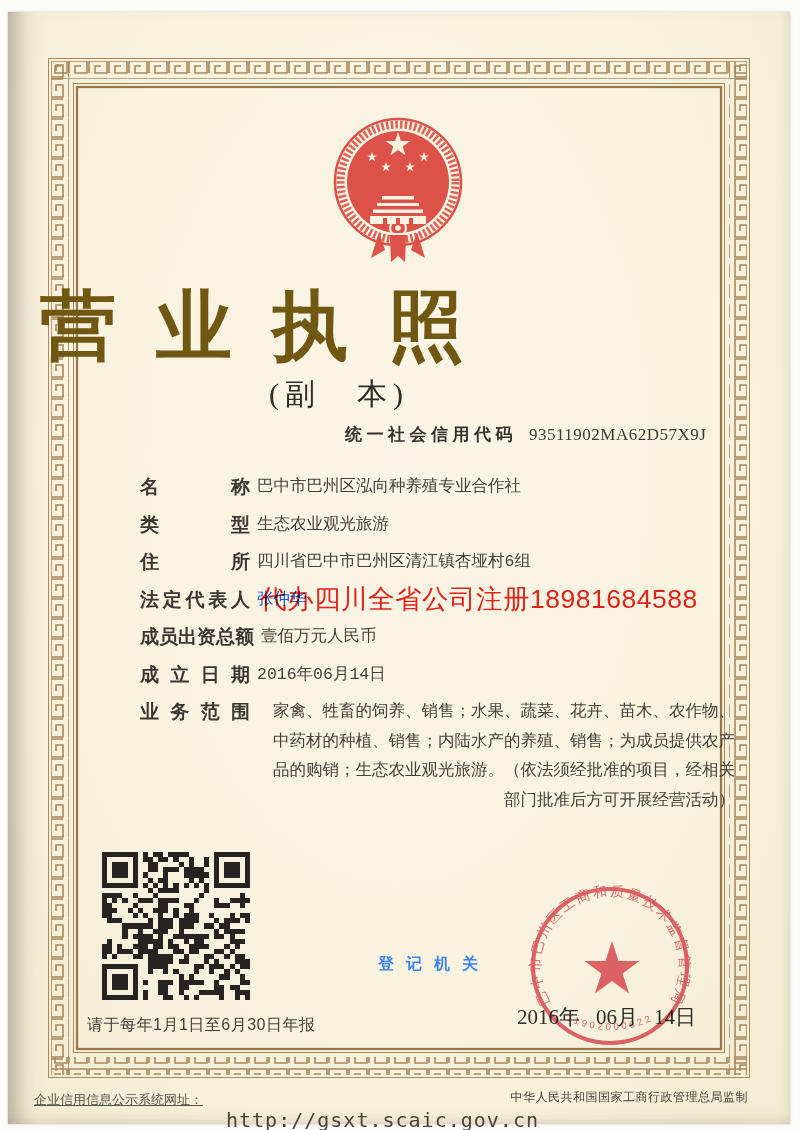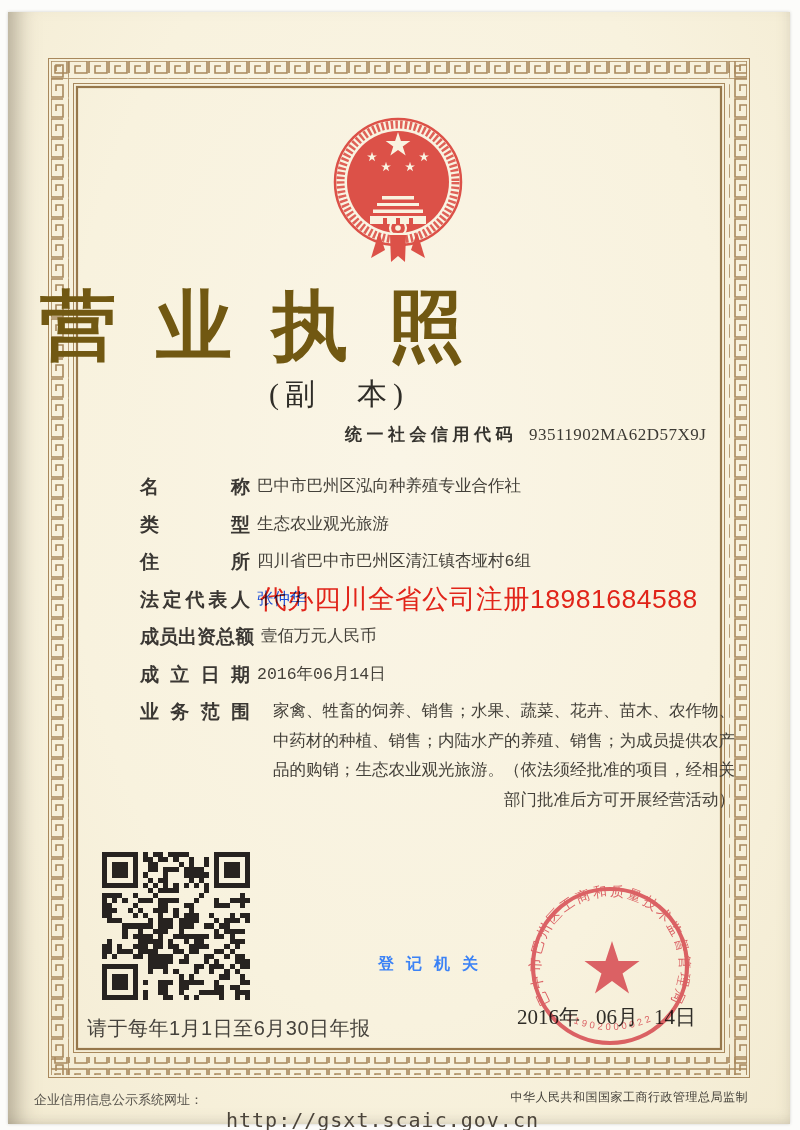"请于每年1月1日至6月30日年报" .annual { font-size: 20px -> 16px }
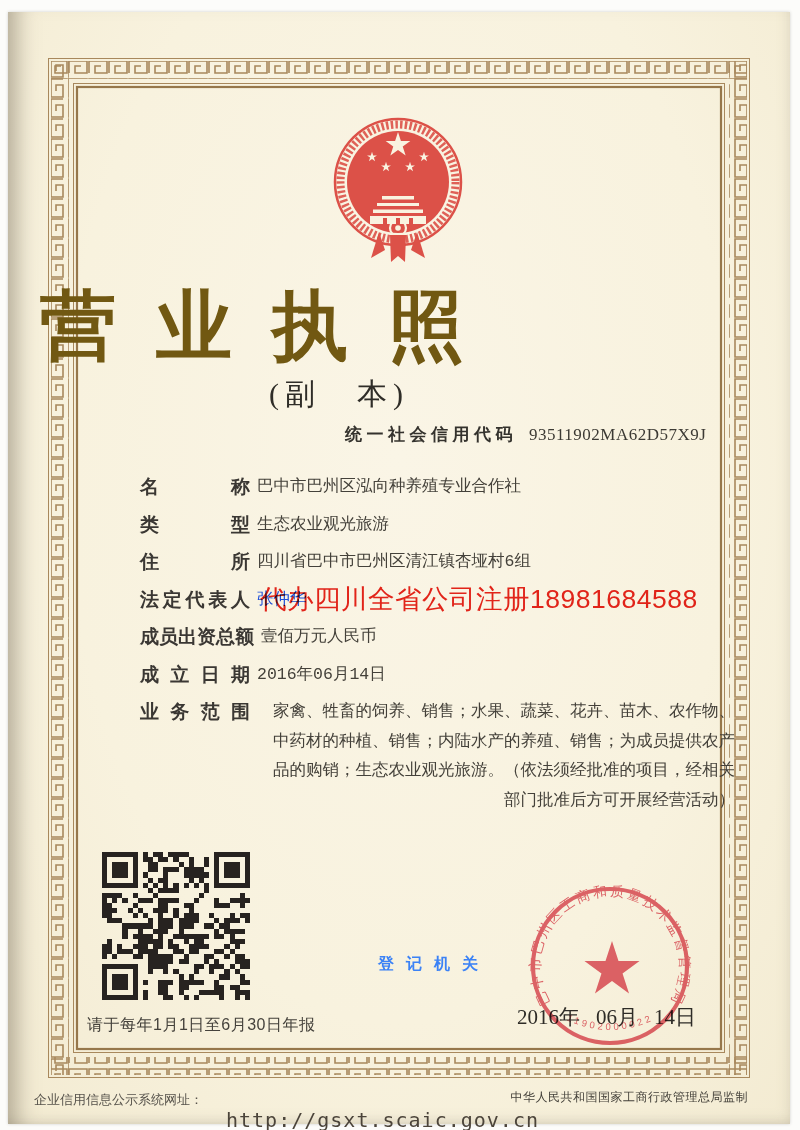"企业信用信息公示系统网址：" .foot-left { text-decoration: none -> underline }
